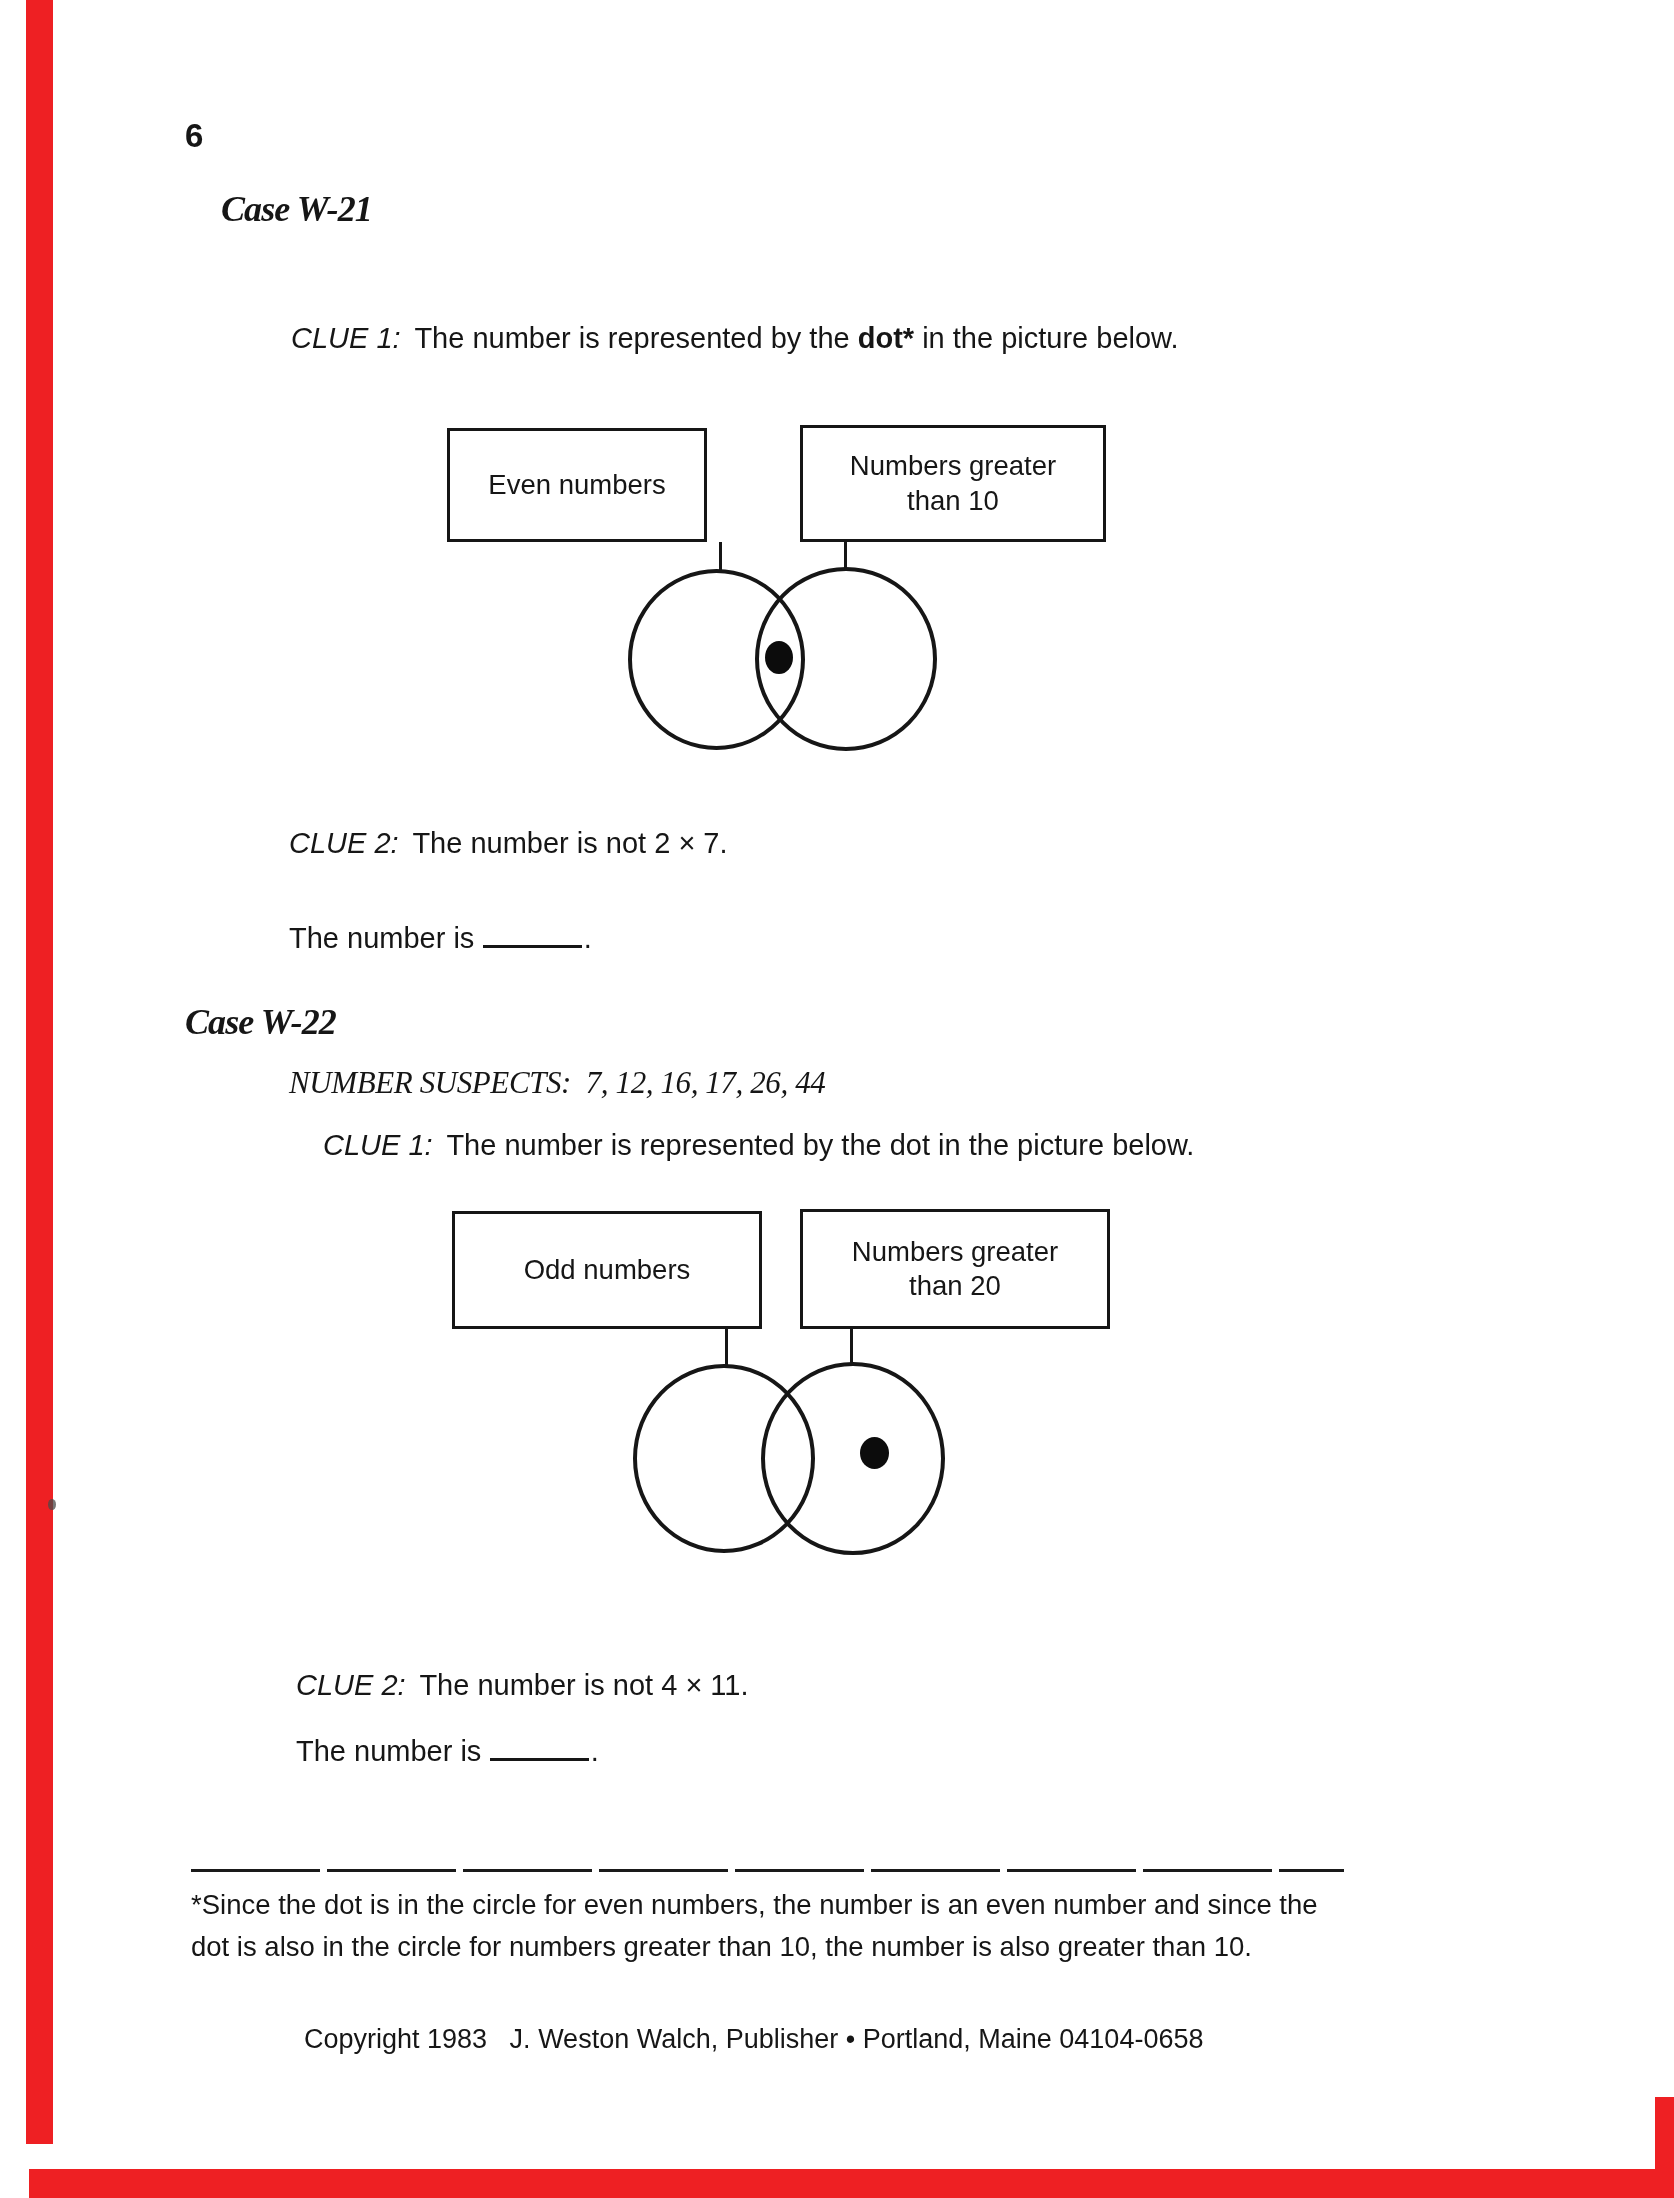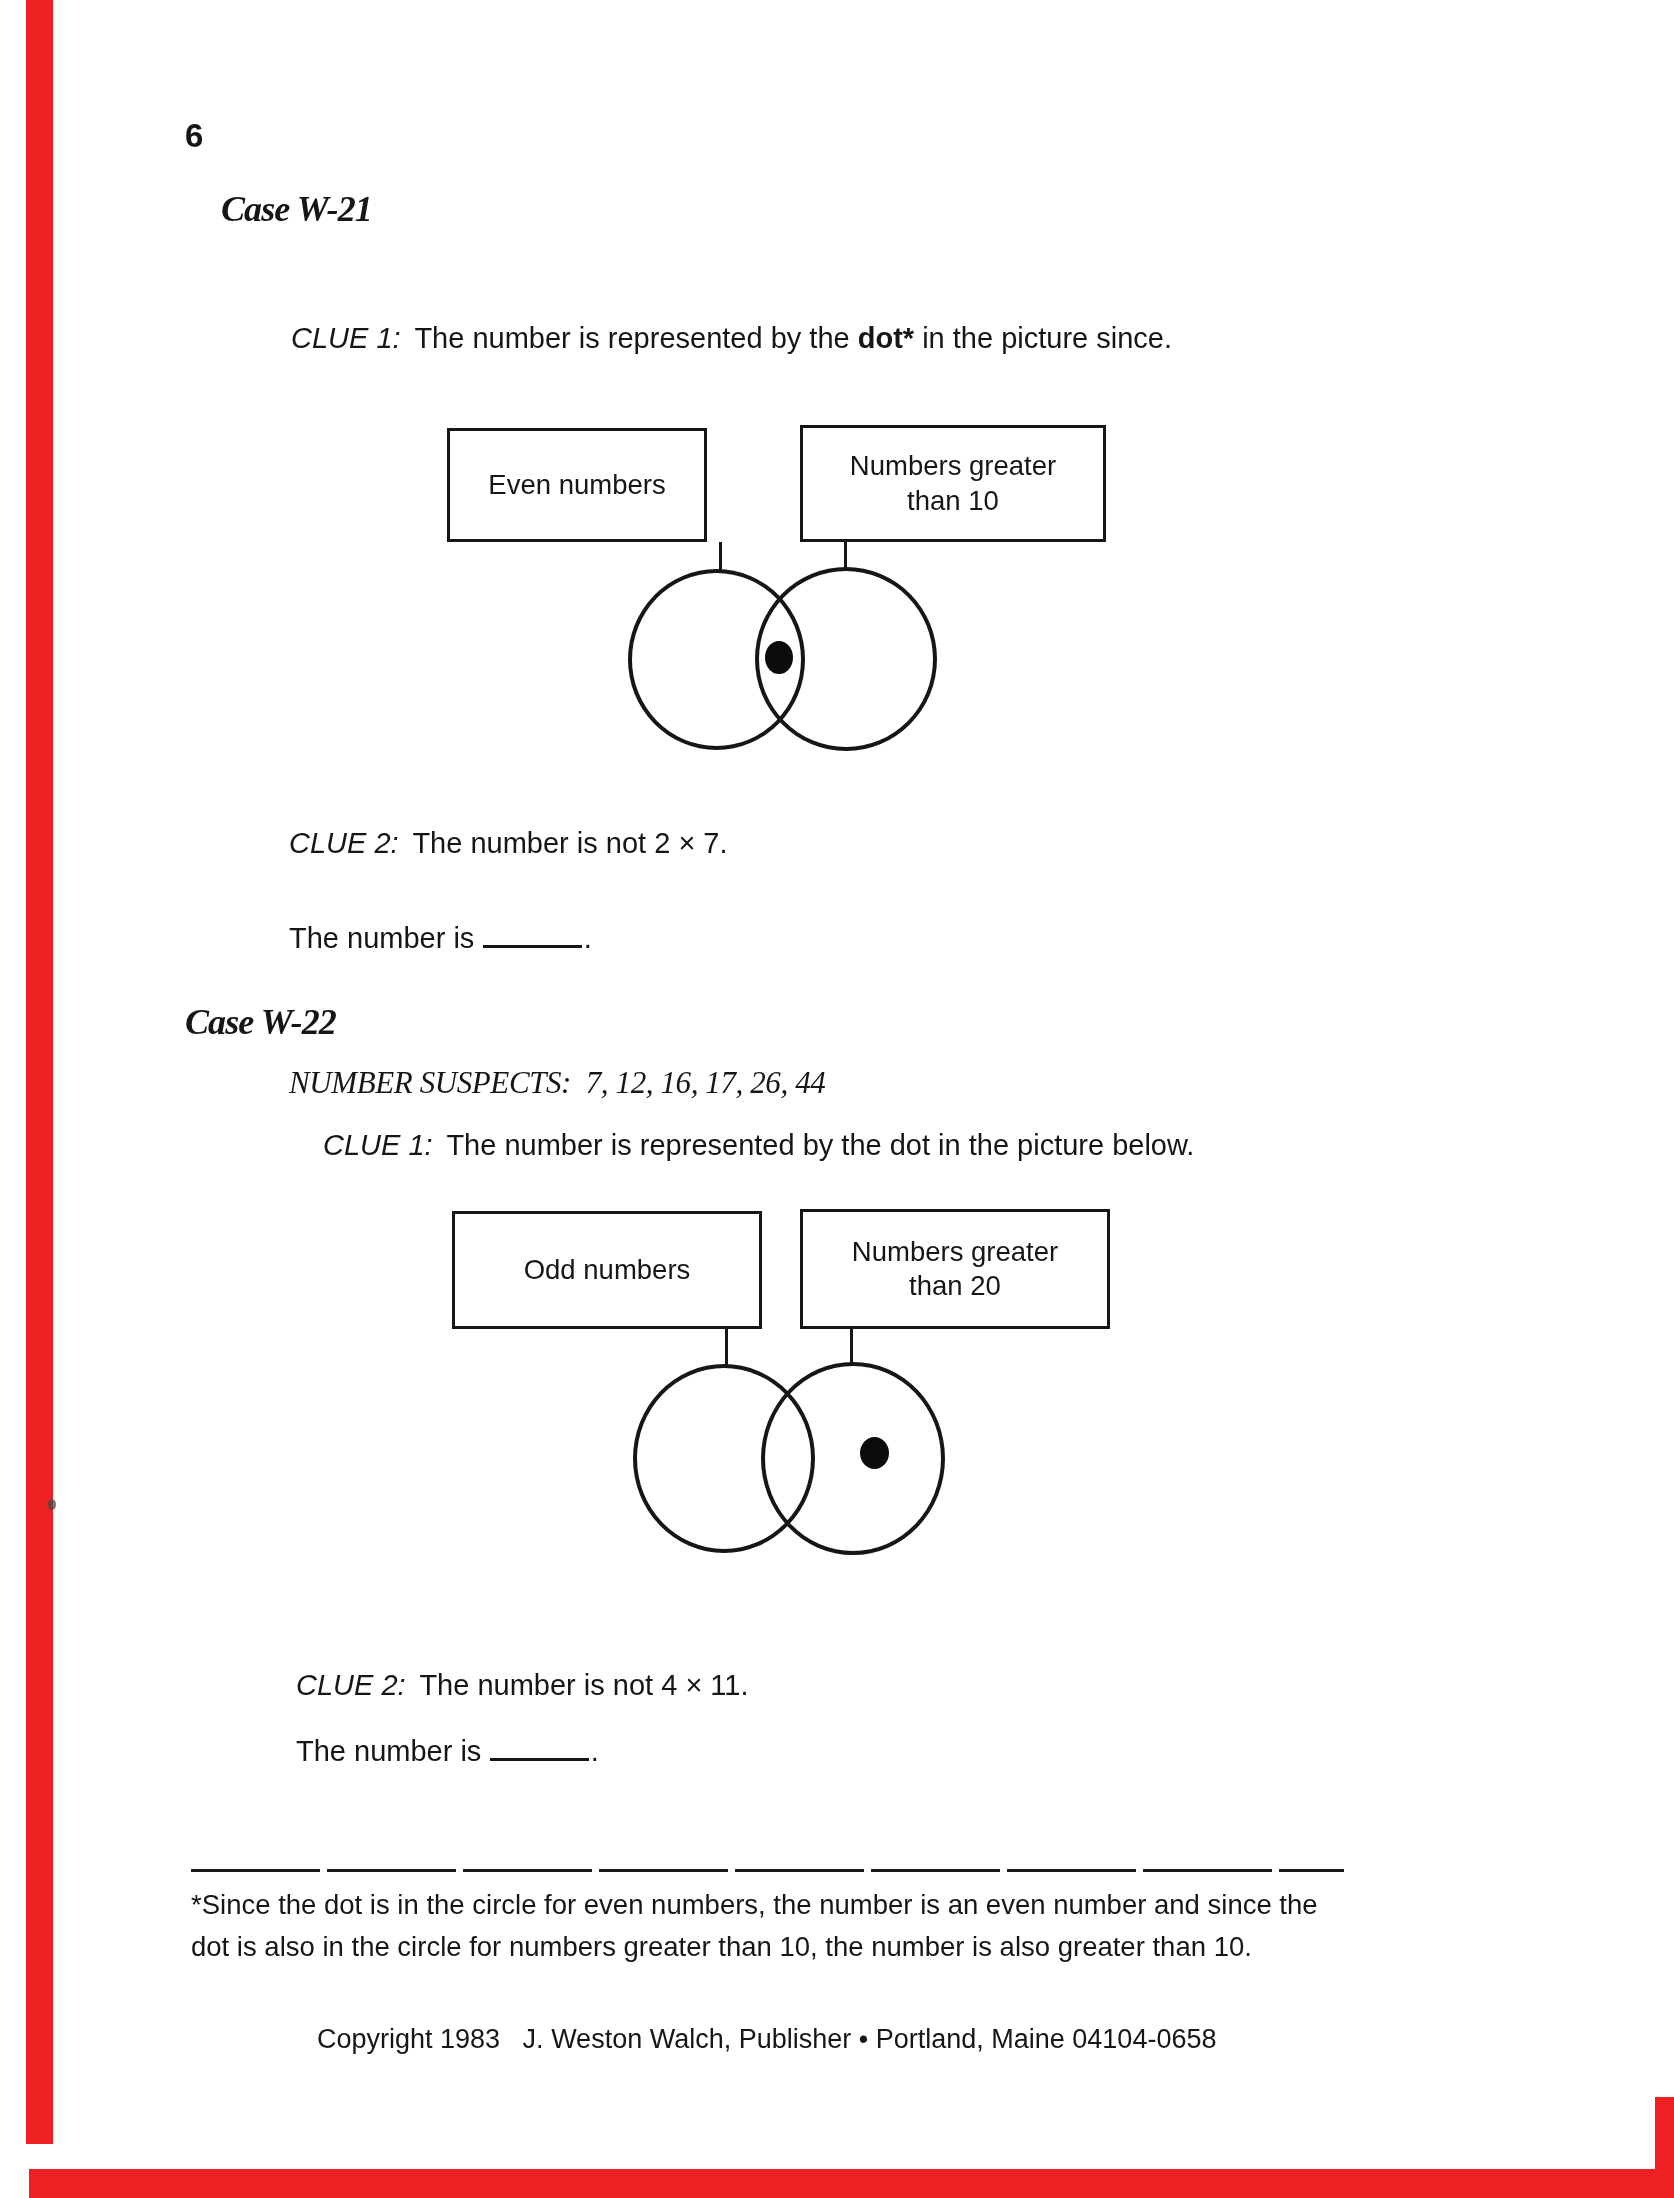"in the picture since." span { text: since -> below }
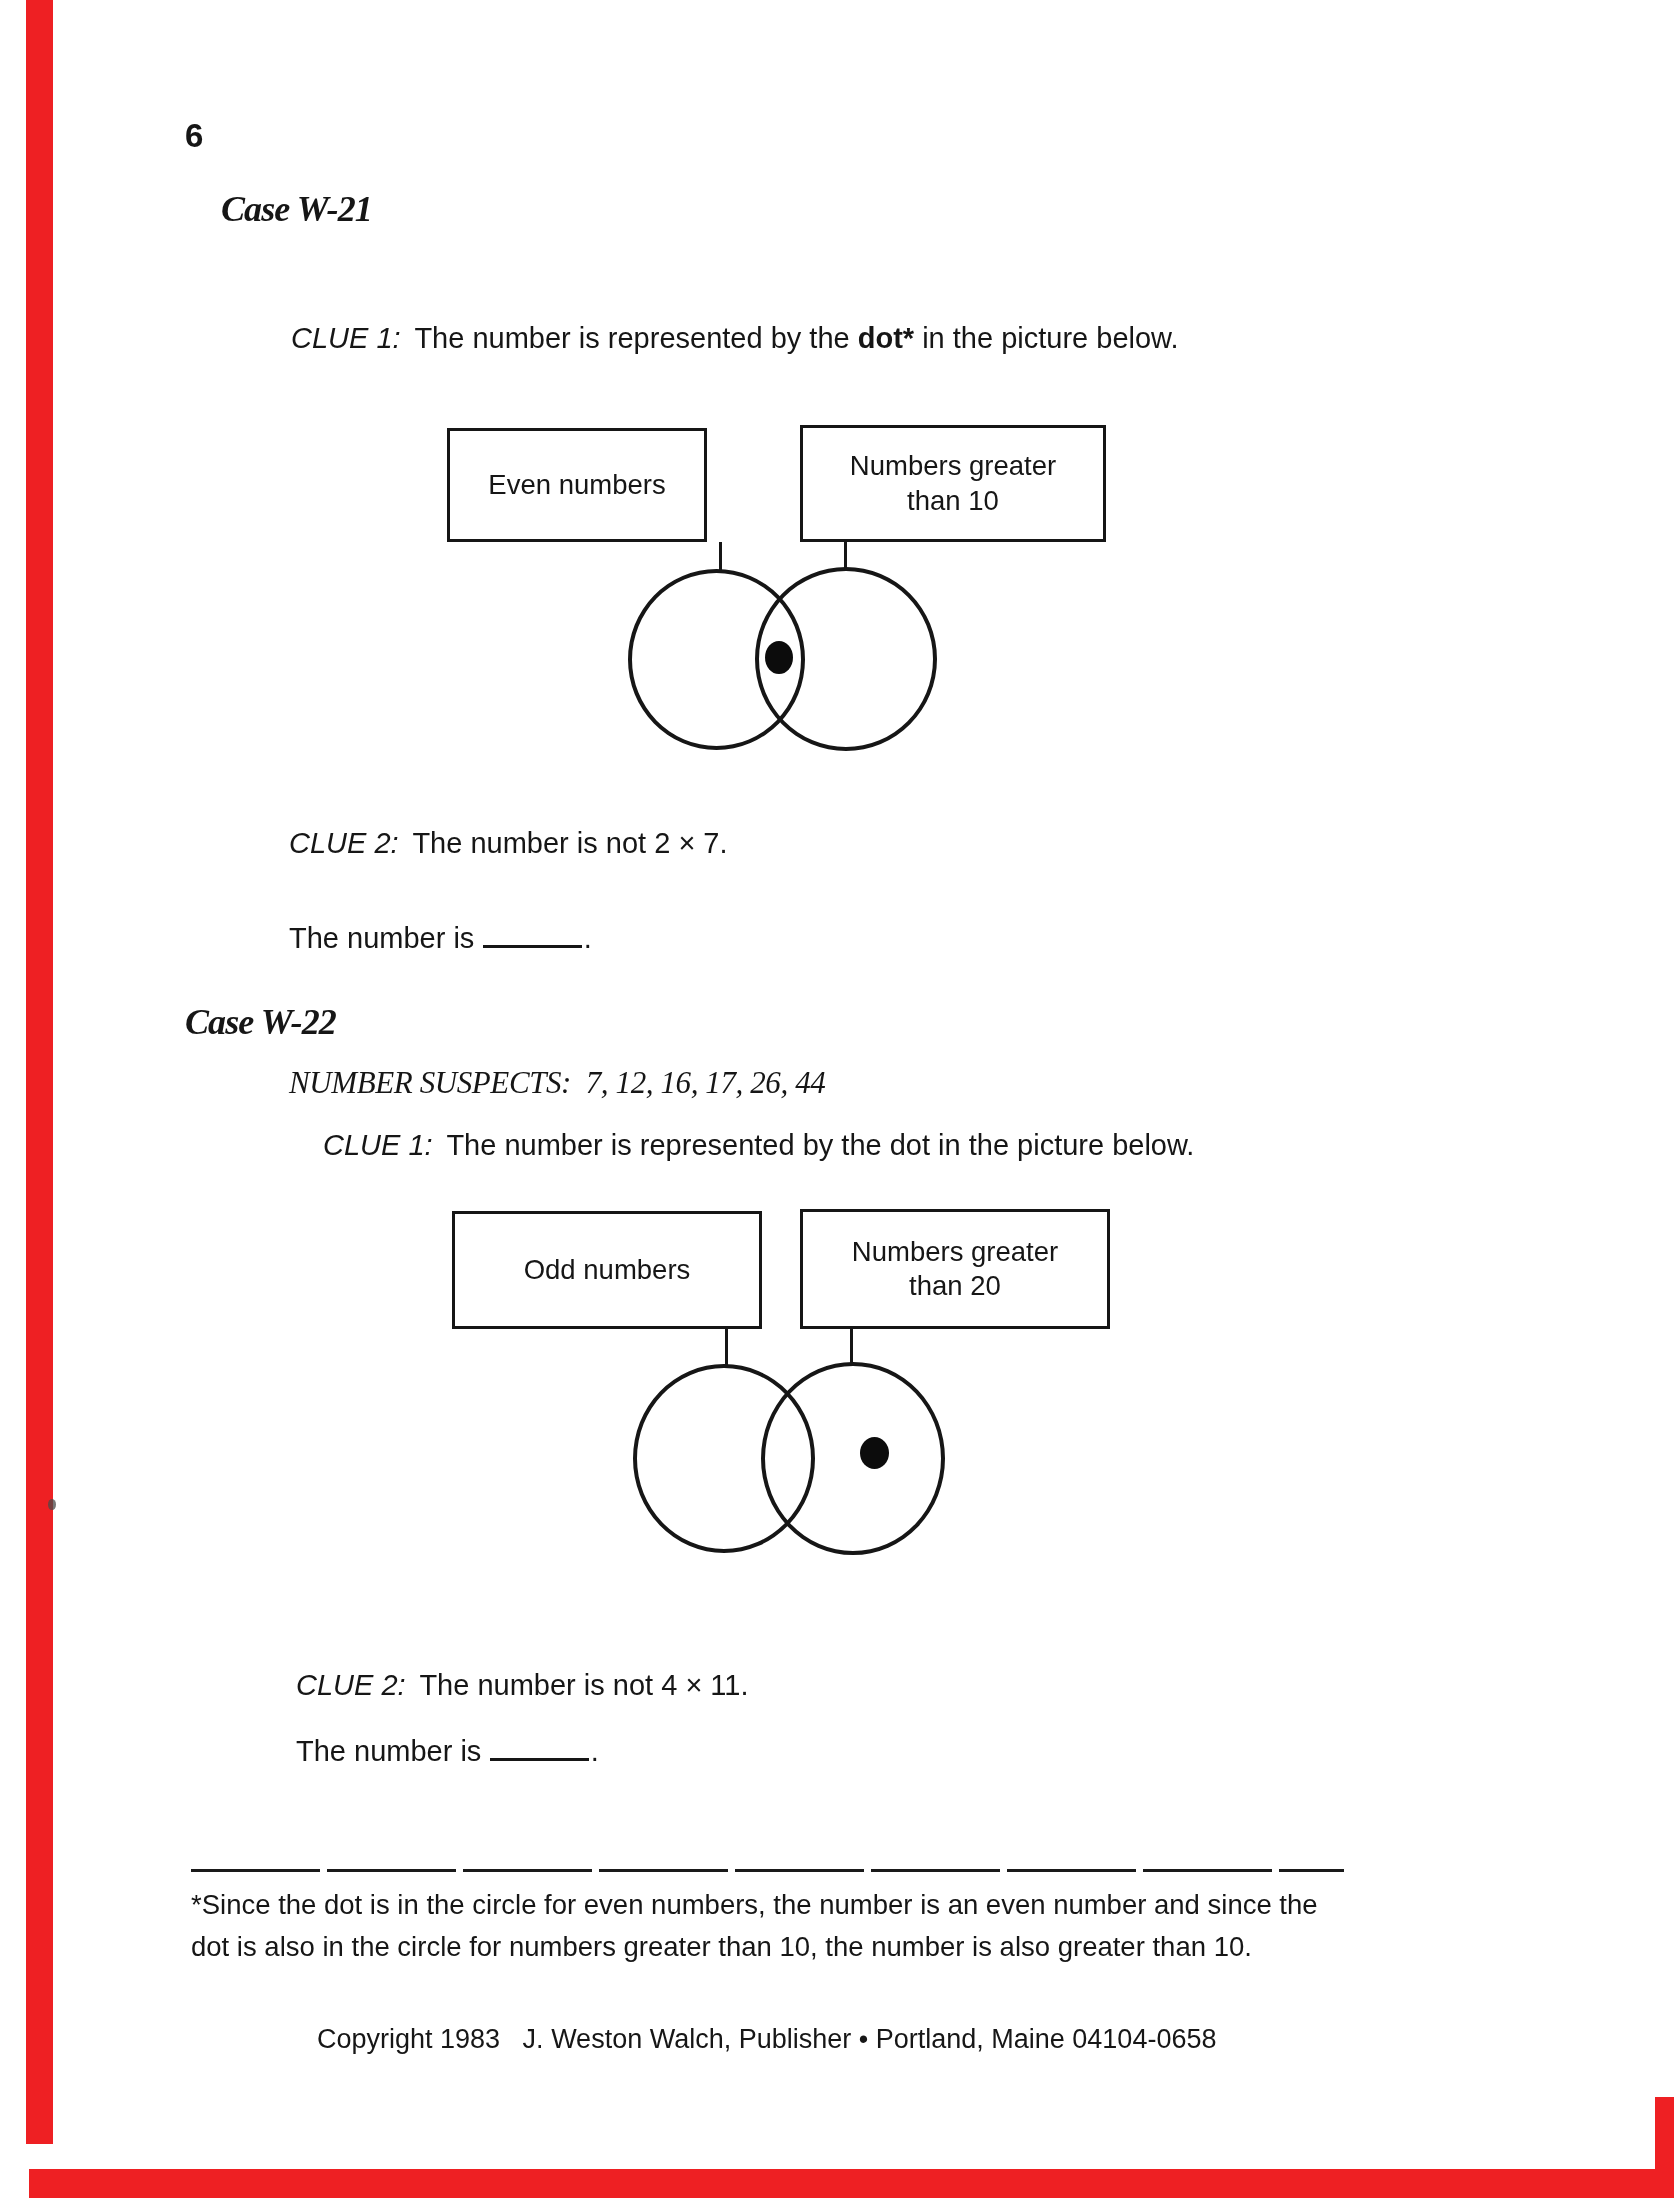"Copyright 1983 J. Weston Walch," .copyright { margin-left: 13px -> none }
